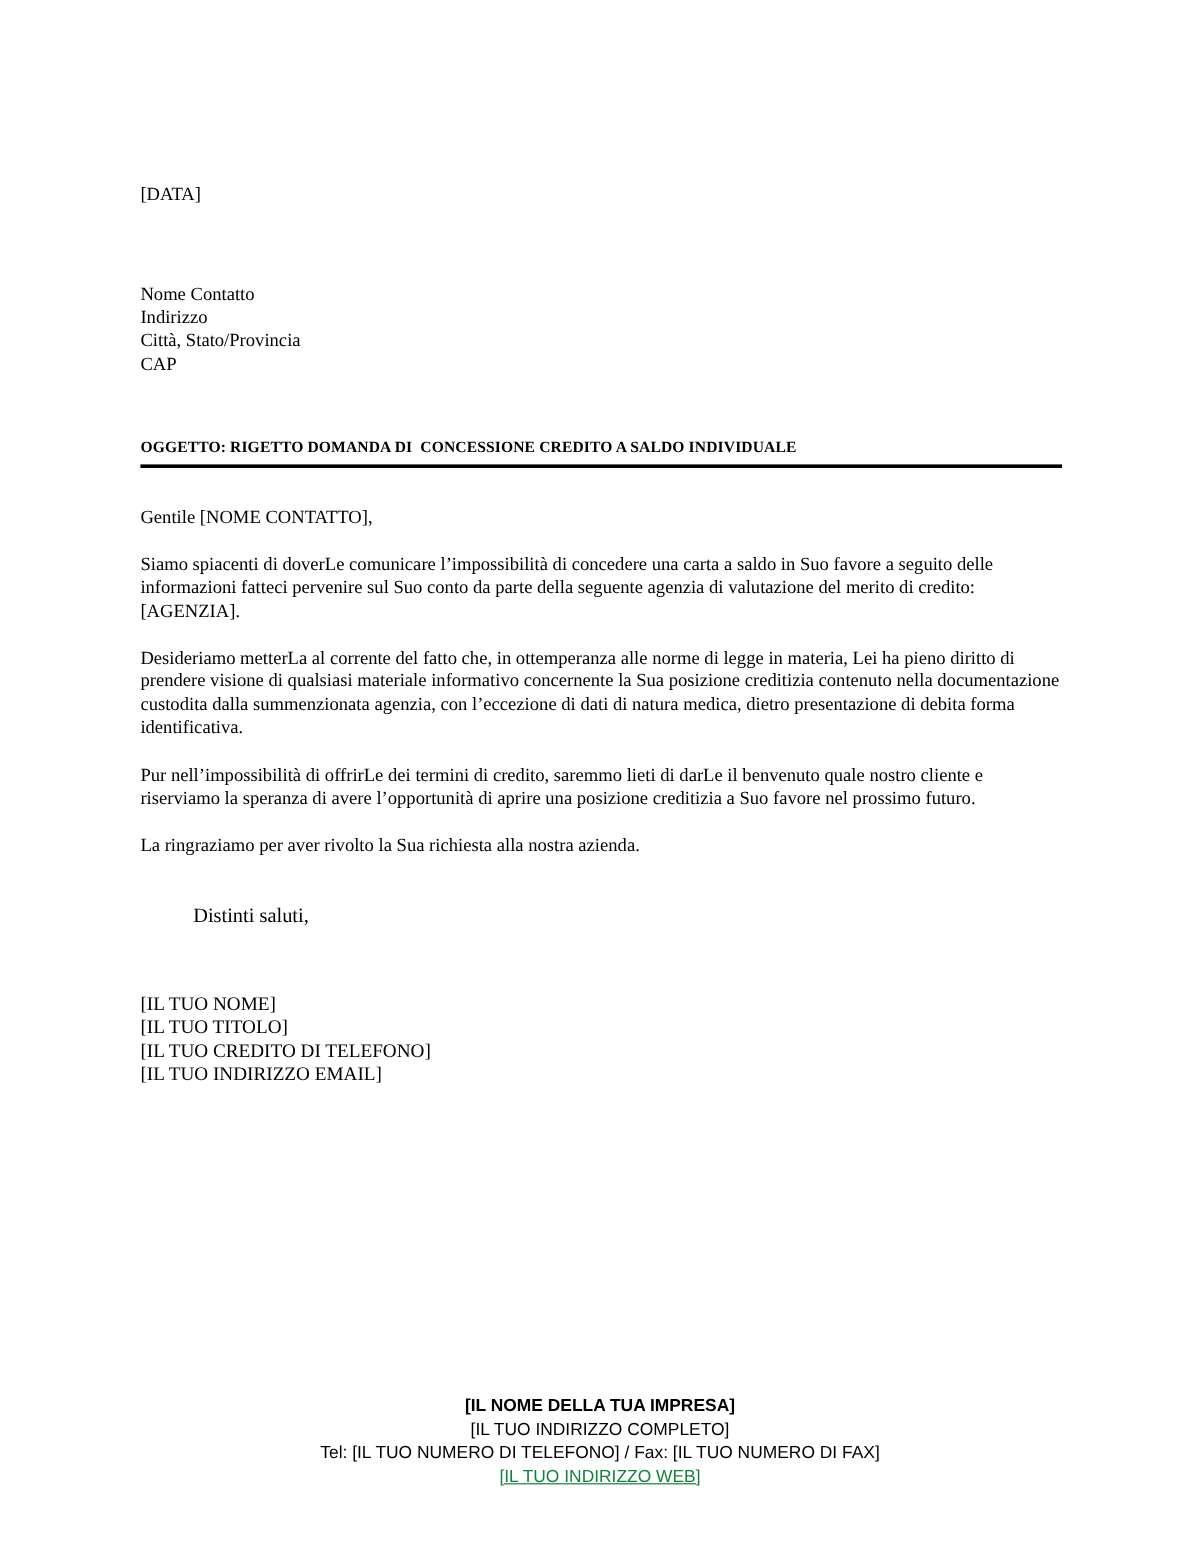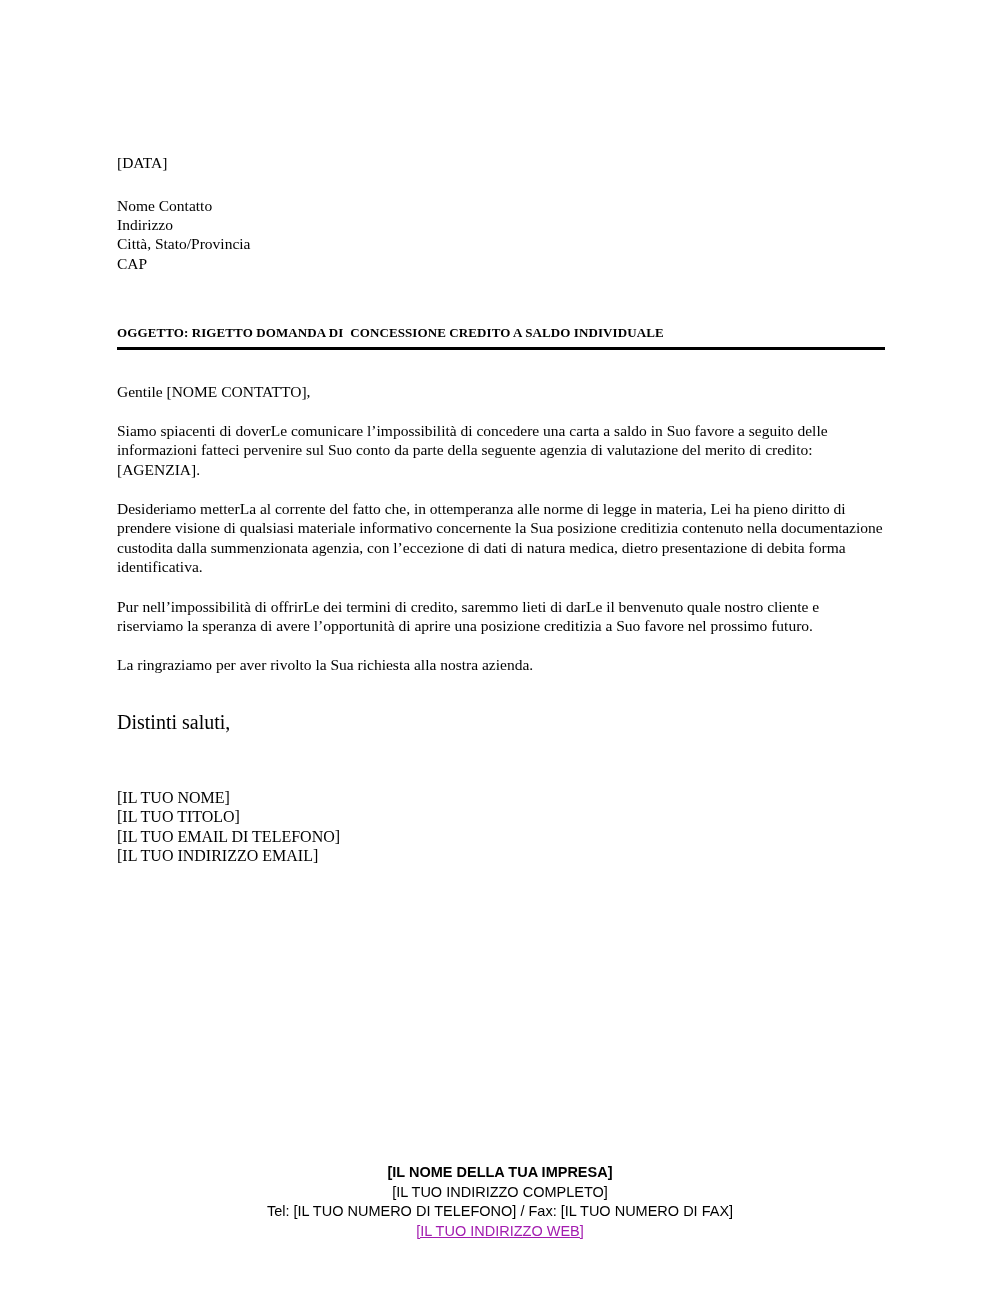"Nome Contatto" .address-block { margin-top: 24px -> 64px }
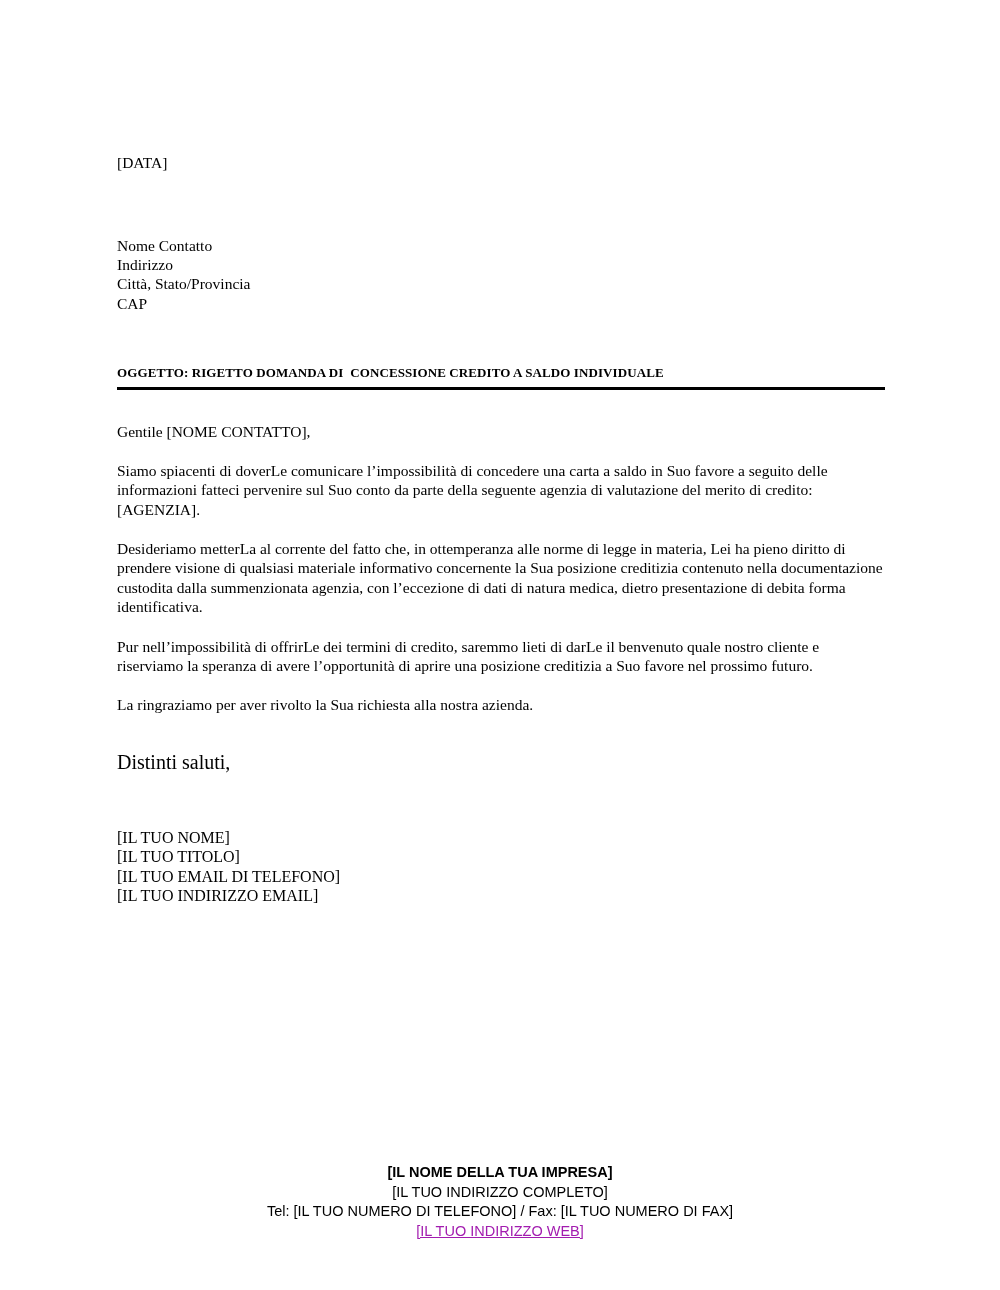"Distinti saluti," .closing { font-size: 20px -> 17px; margin-left: none -> 44px }
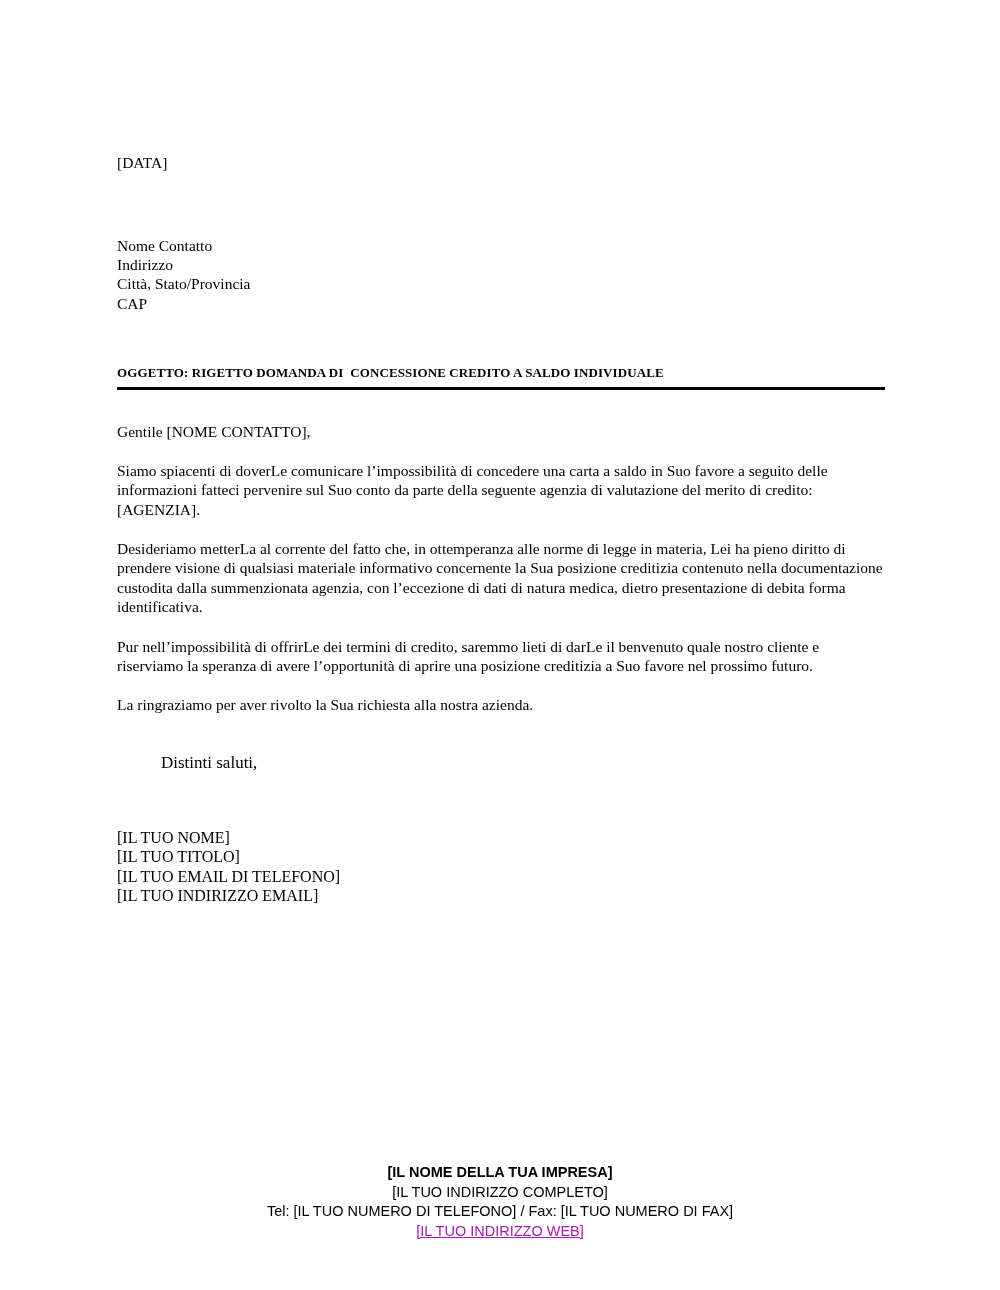"[IL TUO EMAIL DI TELEFONO]" div.sig-row { text: EMAIL -> CREDITO }
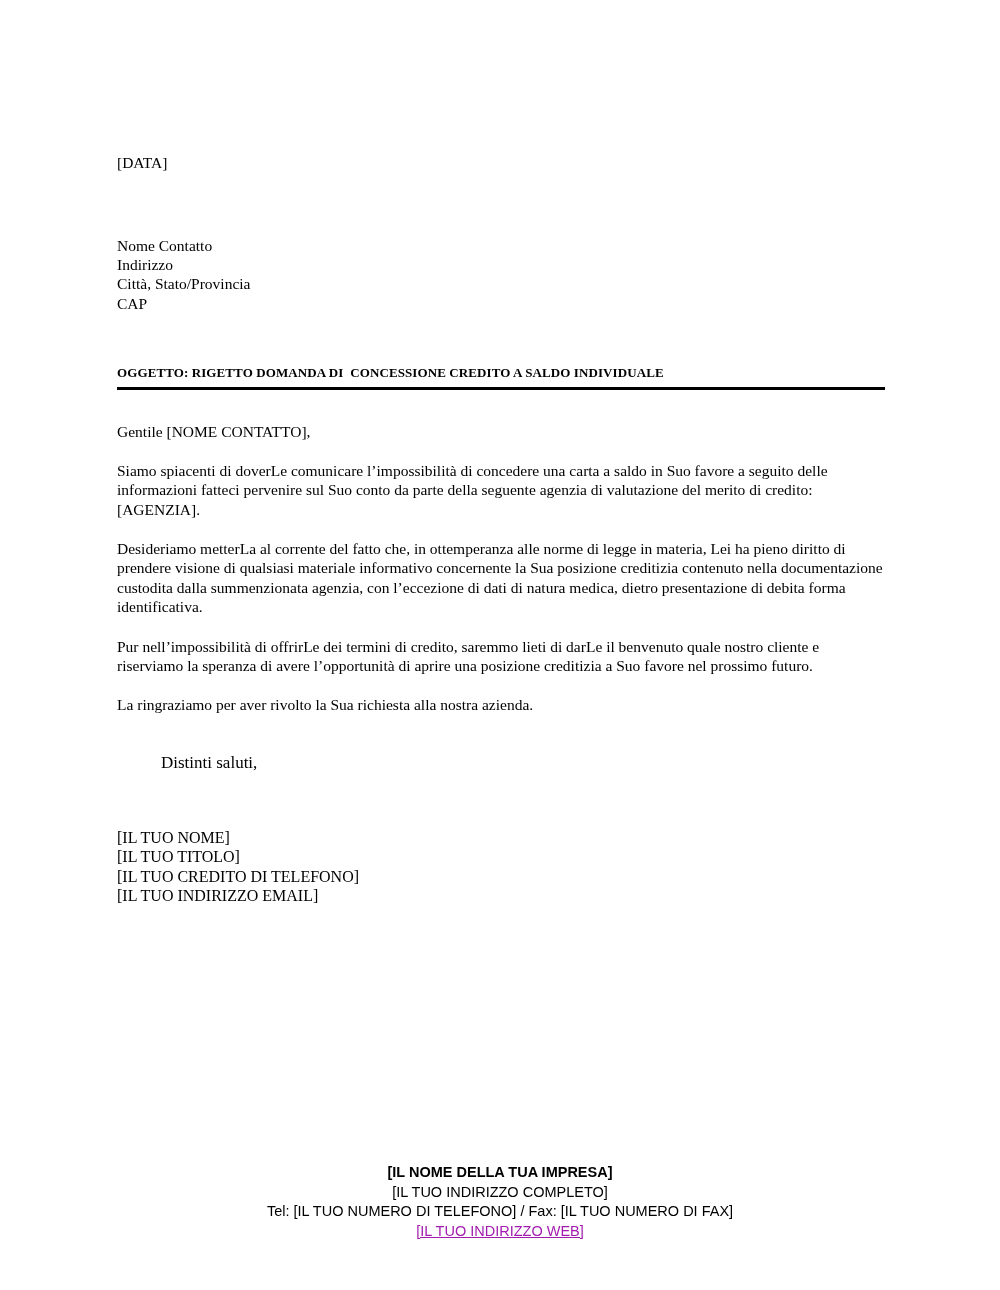"[IL TUO INDIRIZZO WEB]" .footer .foot-link { color: #a21caf -> #15803d }
